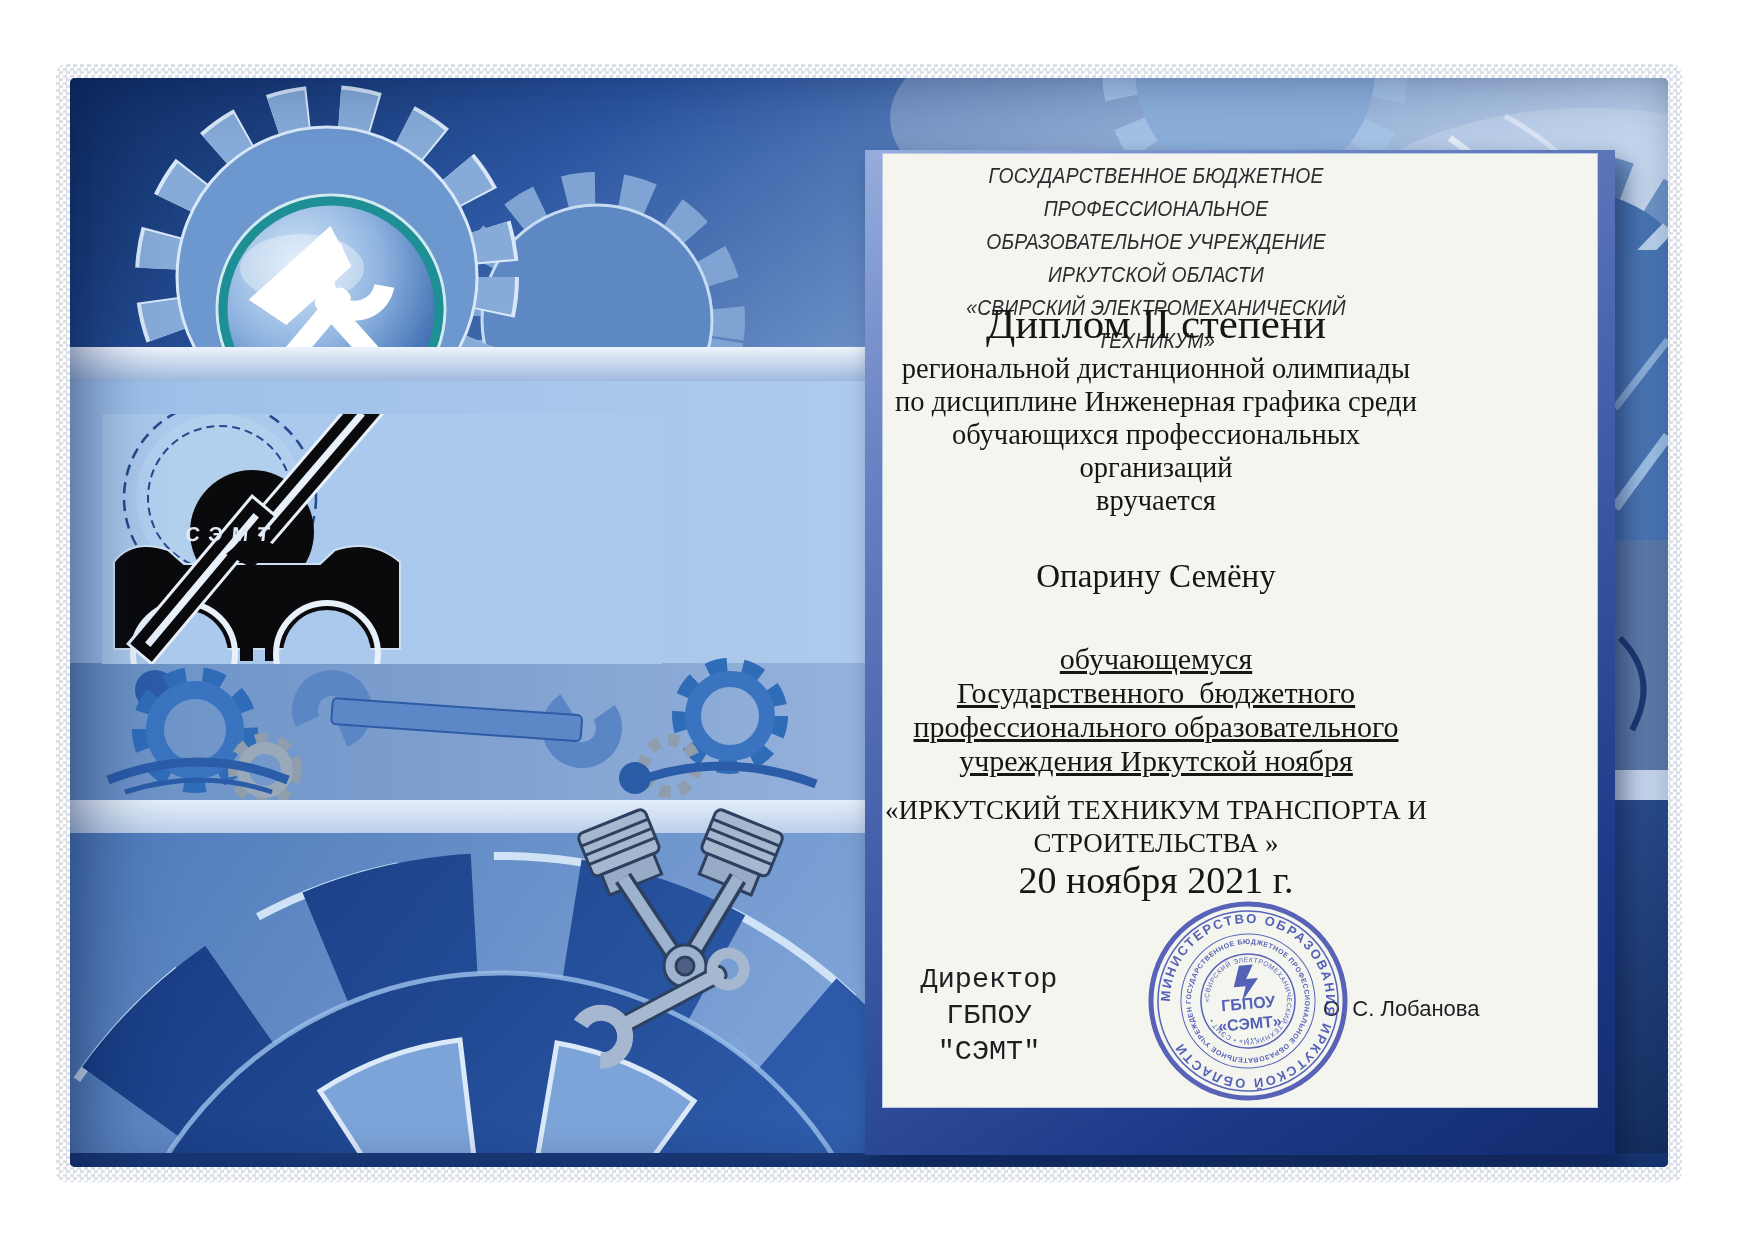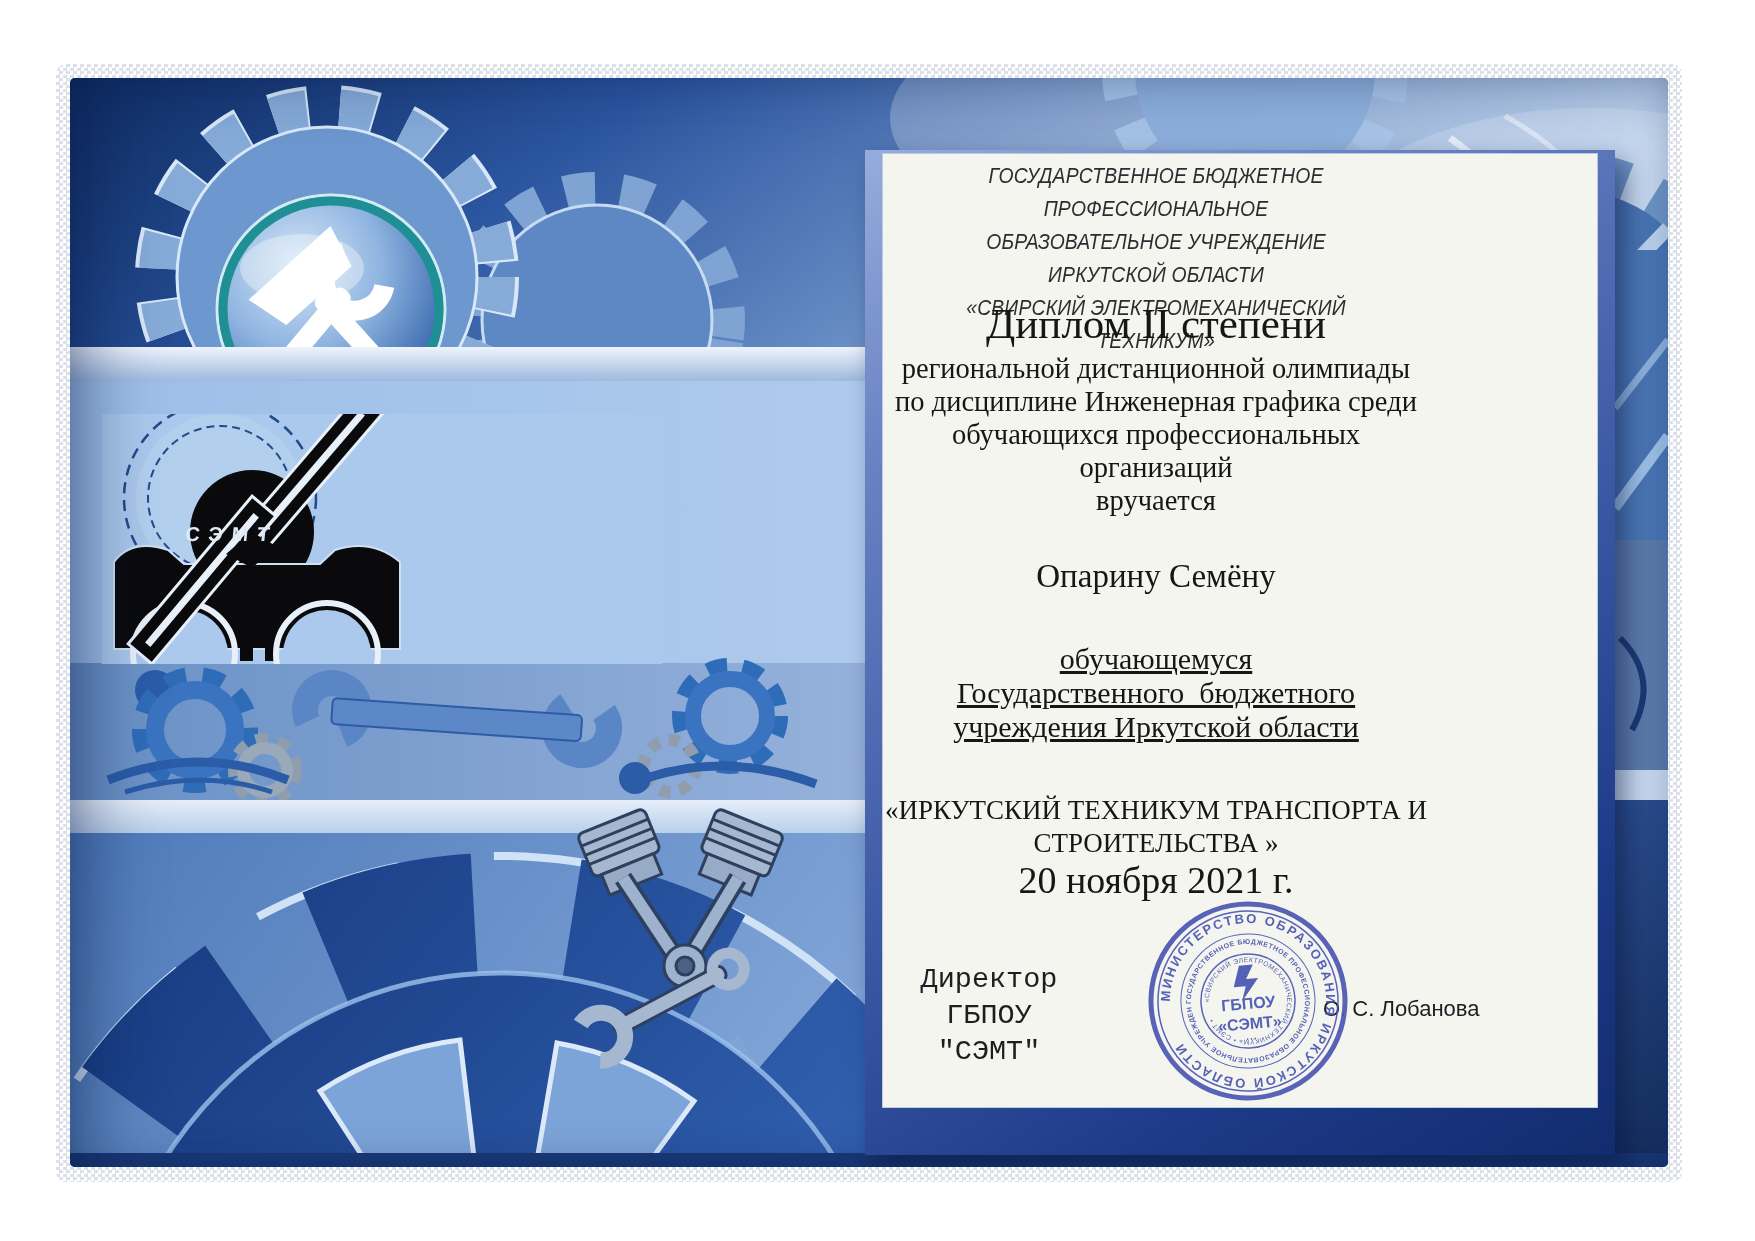"профессионального образовательного" div { html: none -> <div>профессионального образовательного</div> }
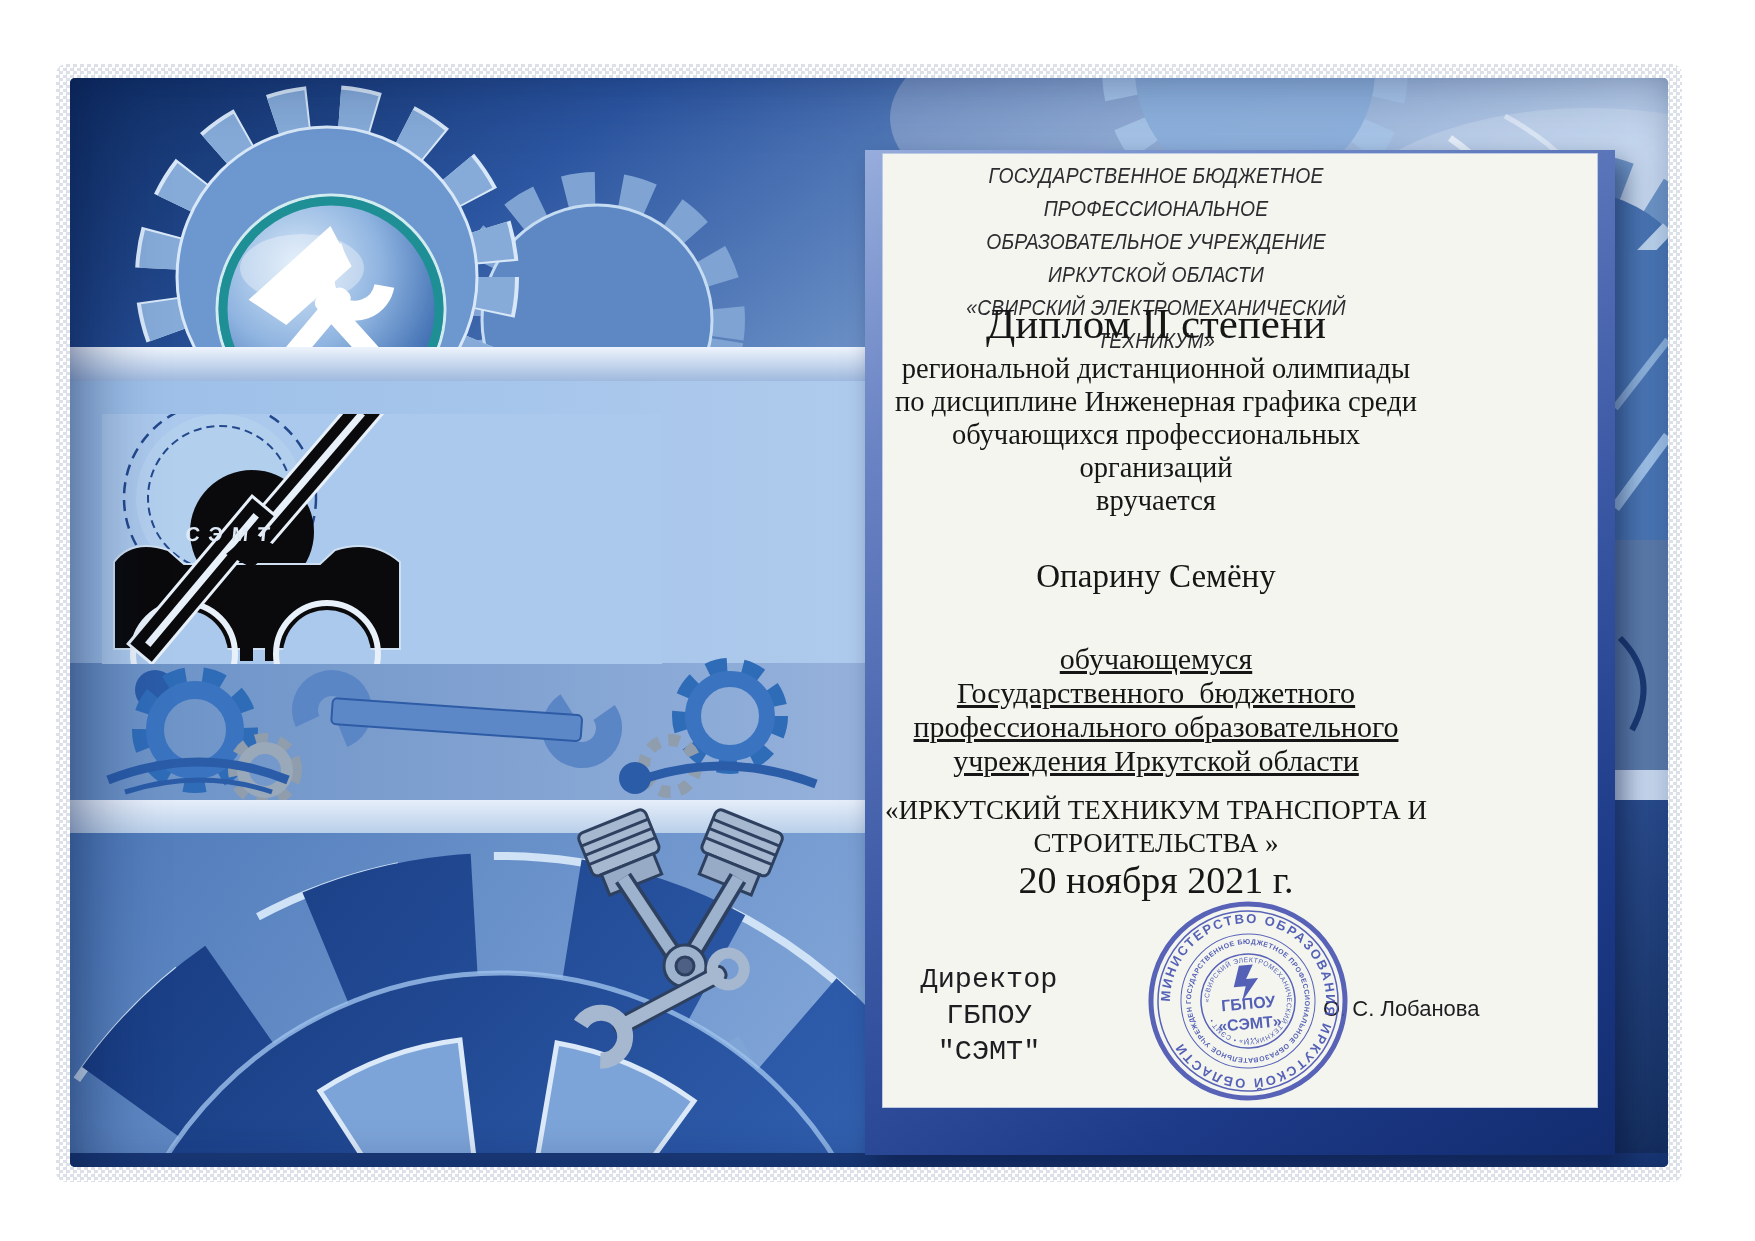"учреждения Иркутской области" div { text: области -> ноября }
